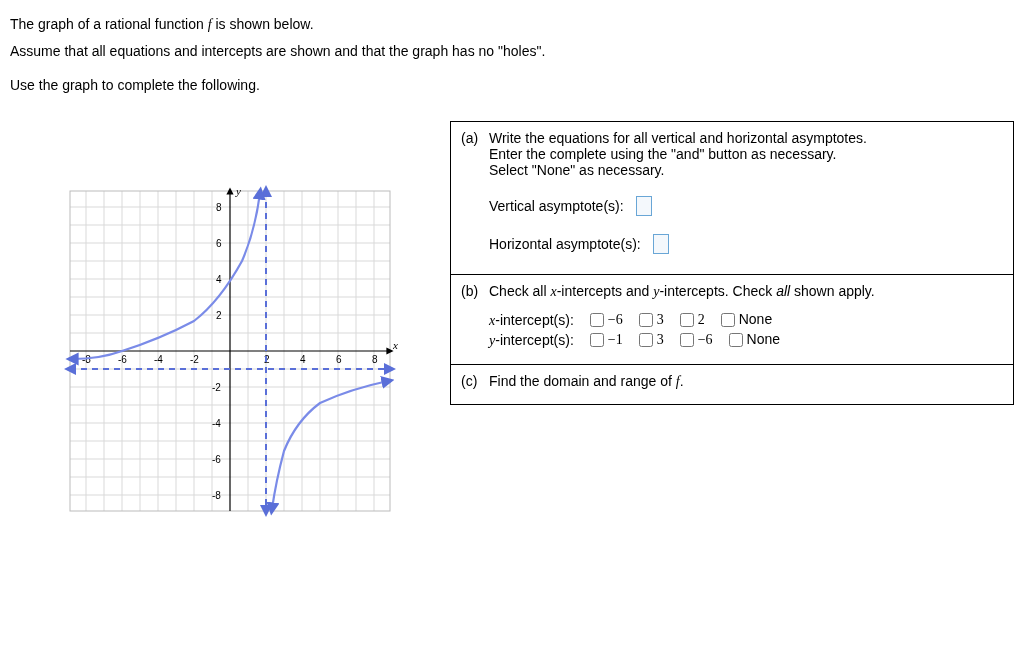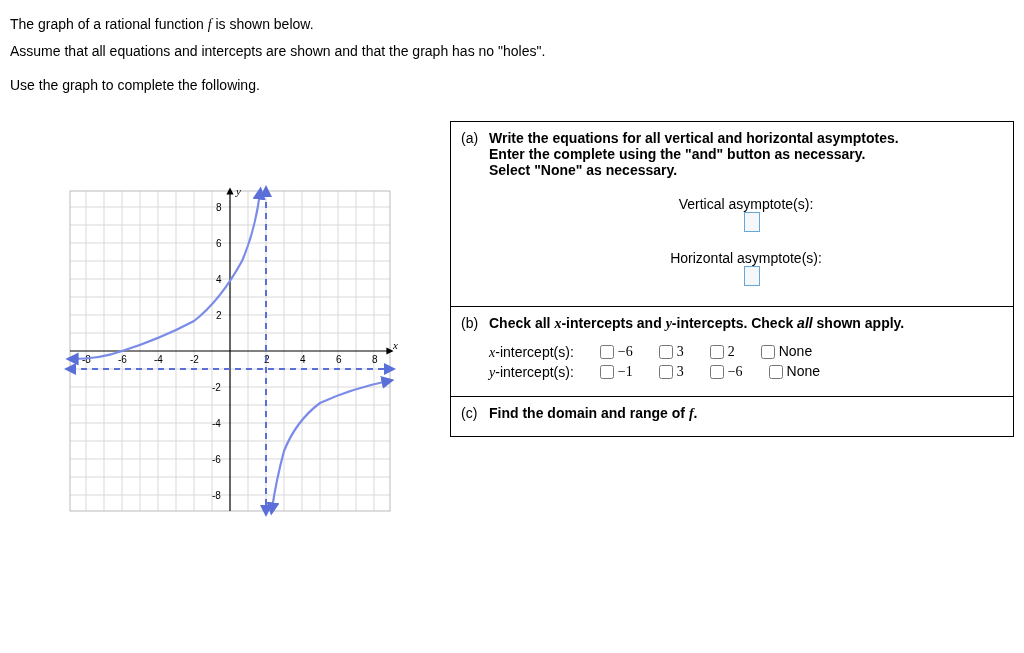"Write the equations for all" .part-body { font-weight: bold -> none }
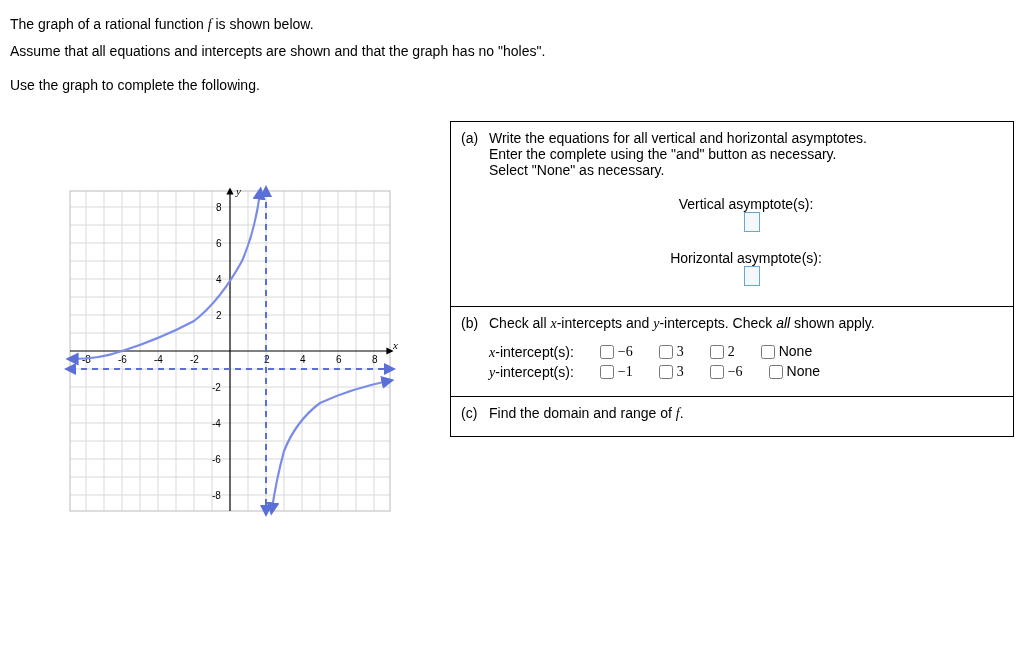"Vertical asymptote(s):" .field-row { flex-direction: column -> none }
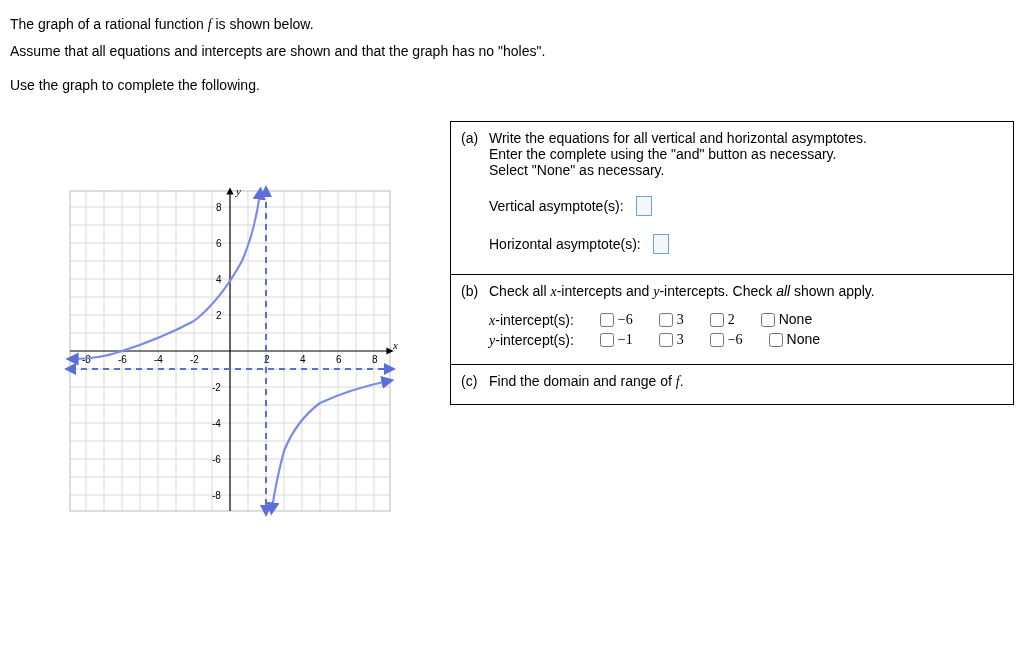"x-intercept(s):" .opts { gap: 22px -> 12px }
